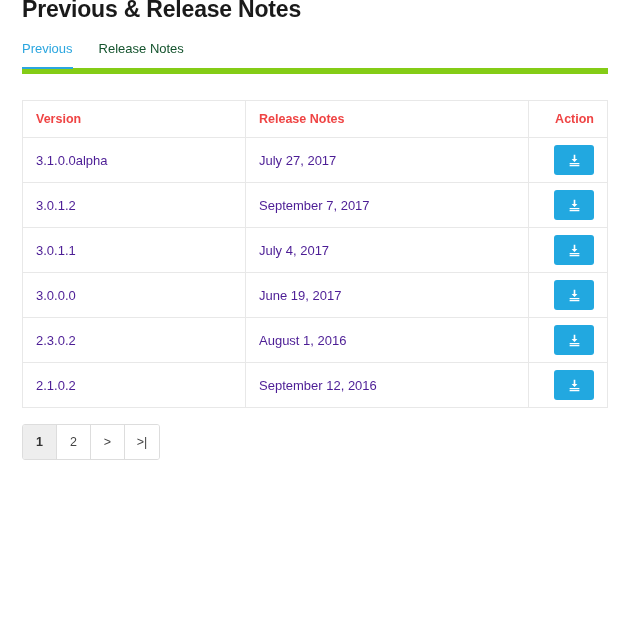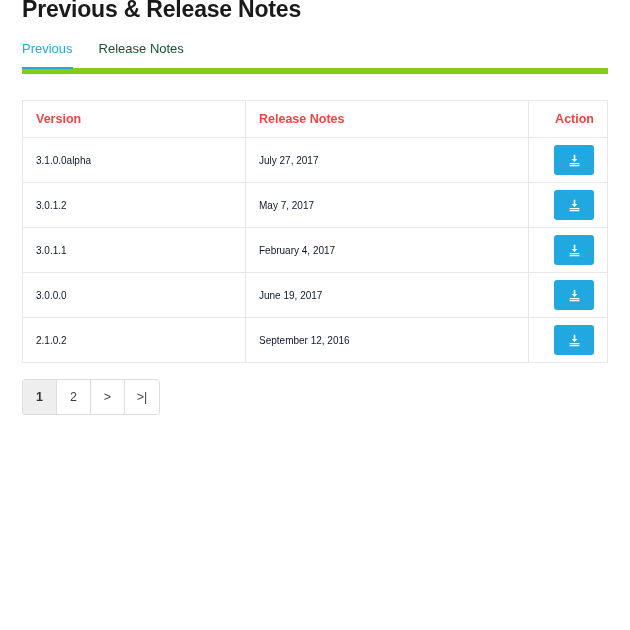"3.1.0.0alpha" table.release-table th, table.release-table td { color: #0f172a -> #4c1d95; font-size: 10px -> 13px }
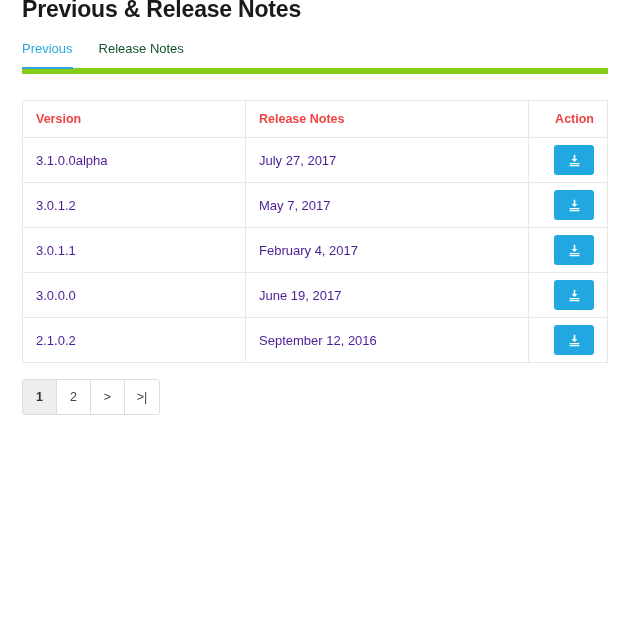"May 7, 2017" td.col-date { text: May -> September }
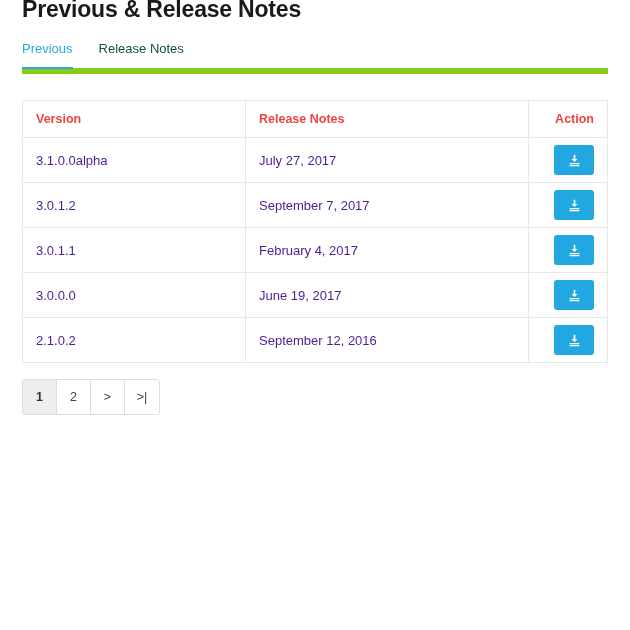"February 4, 2017" td.col-date { text: February -> July }
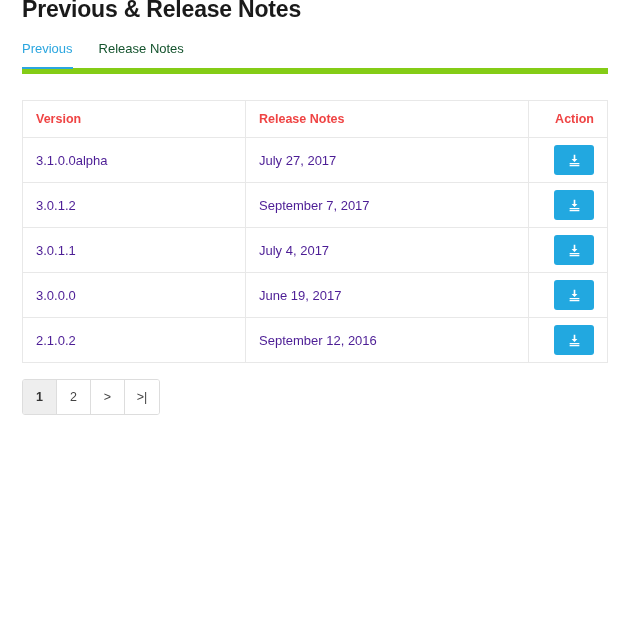"2.3.0.2" tr { html: none -> <tr> <td>2.3.0.2</td> <td>August 1, 2016</td> <td><button> <svg> <path></path> </svg> </button></td> </tr> }
